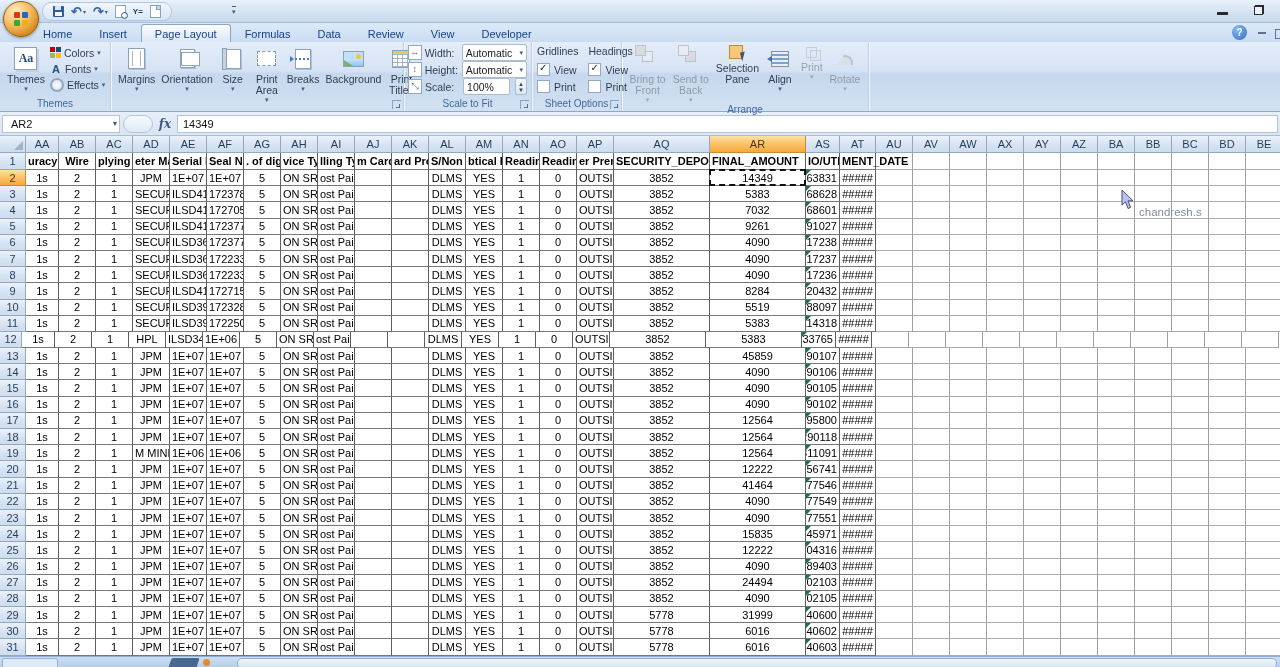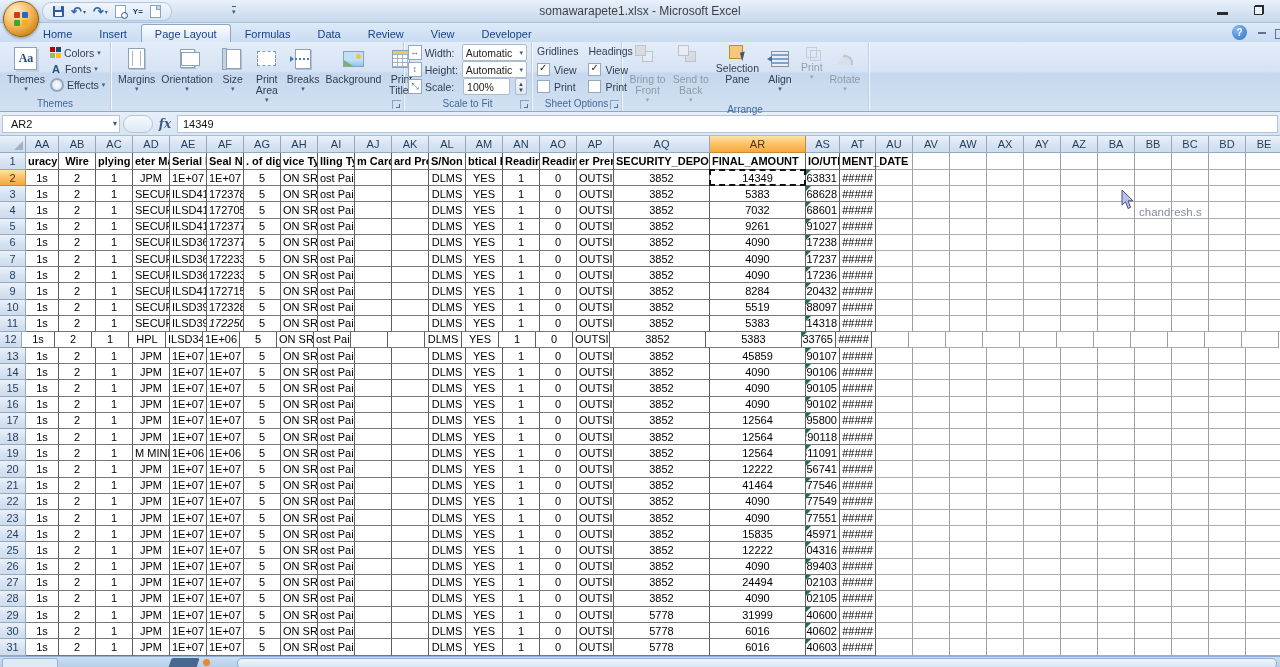"somawarapete1.xlsx - Microsoft Excel" div.title-text { html: <div>somawarapete1.xlsx - Microsoft Excel</div> -> none }
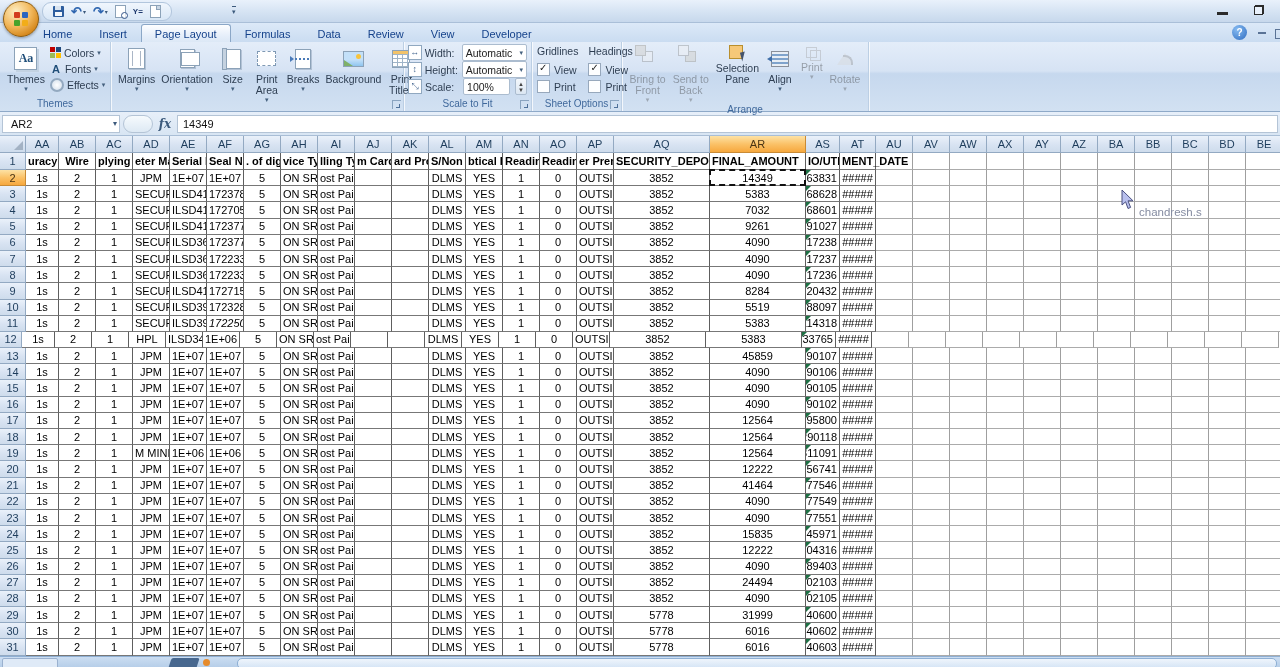"172250" div.c { font-style: italic -> none }
